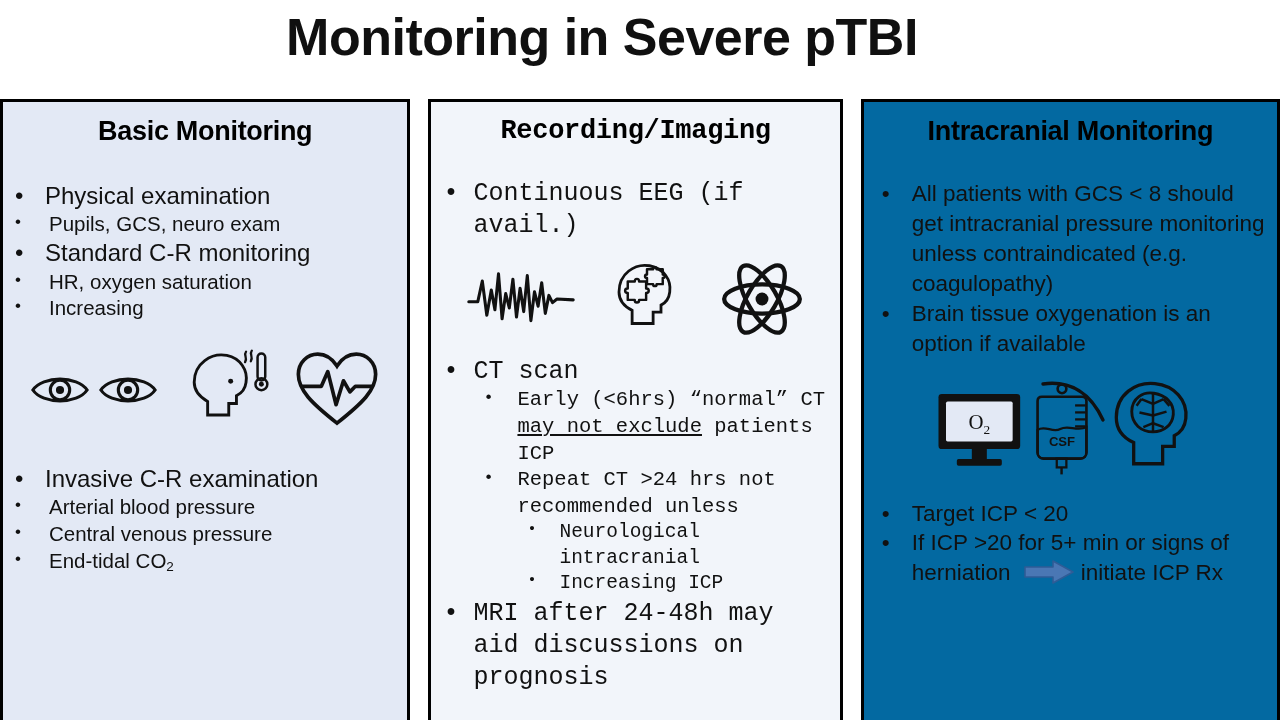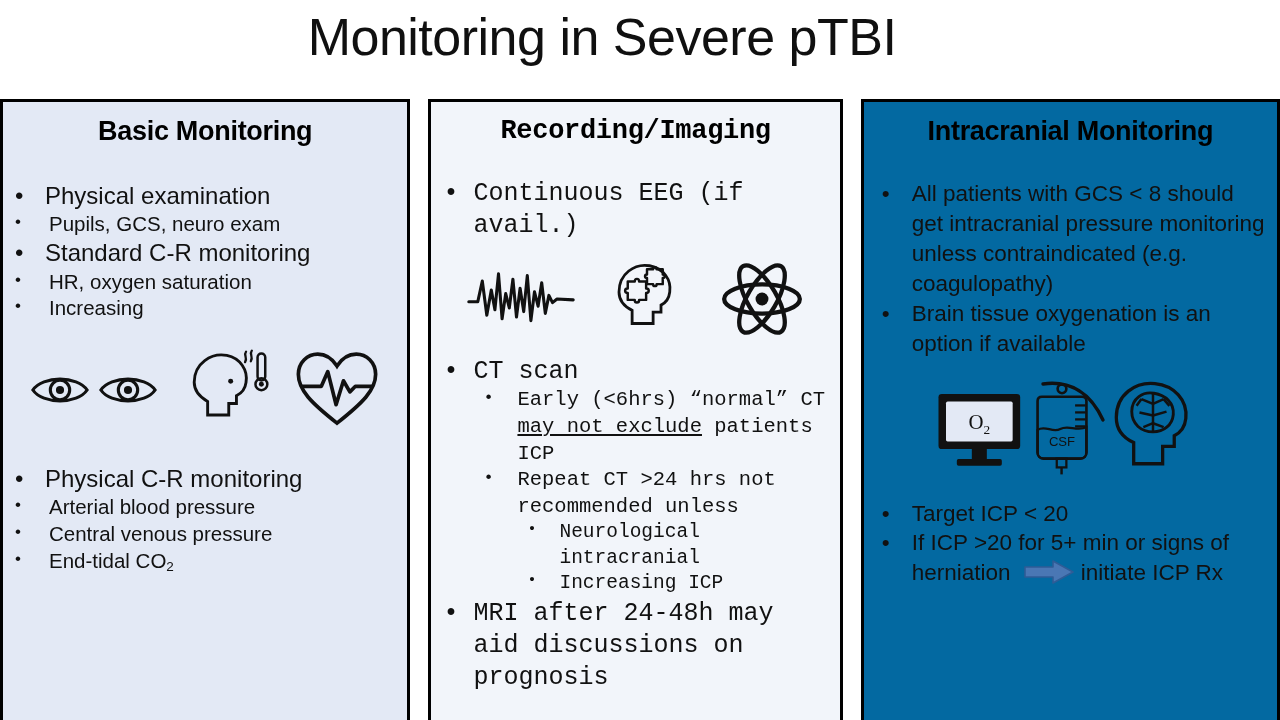"Monitoring in Severe pTBI" #slide-title { font-weight: 400 -> 700 }
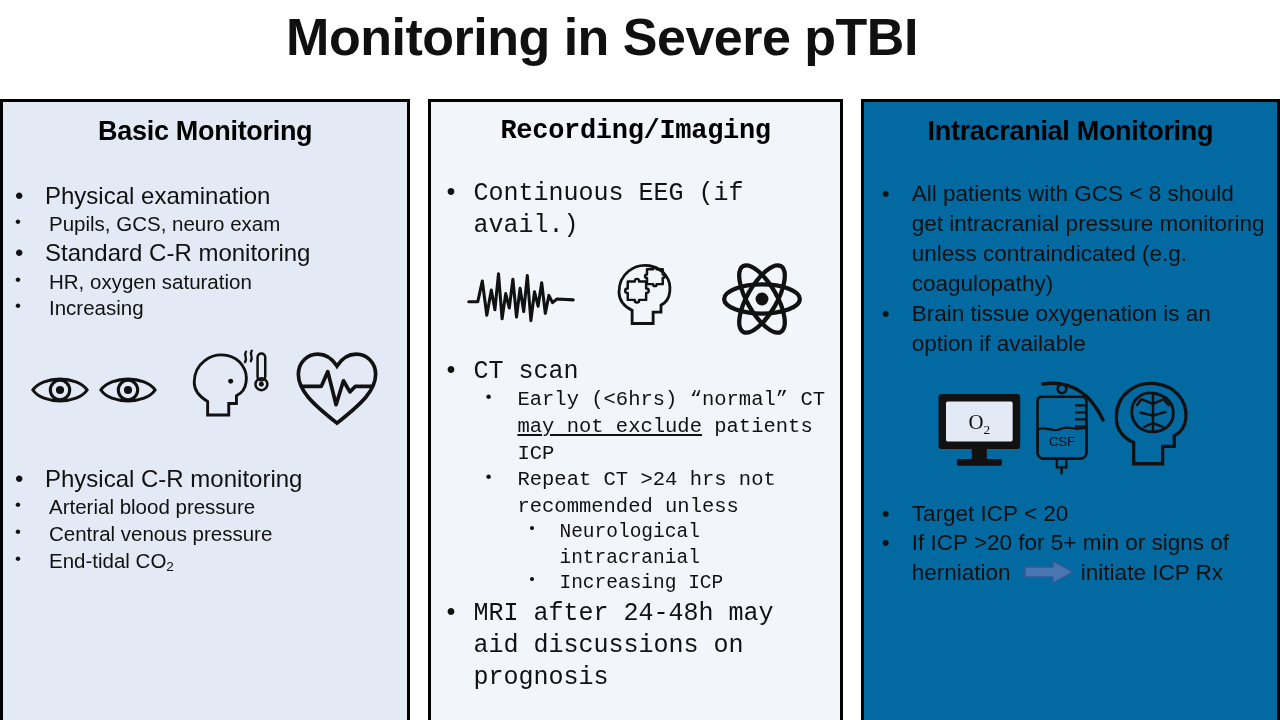"CSF" span { font-weight: none -> bold }
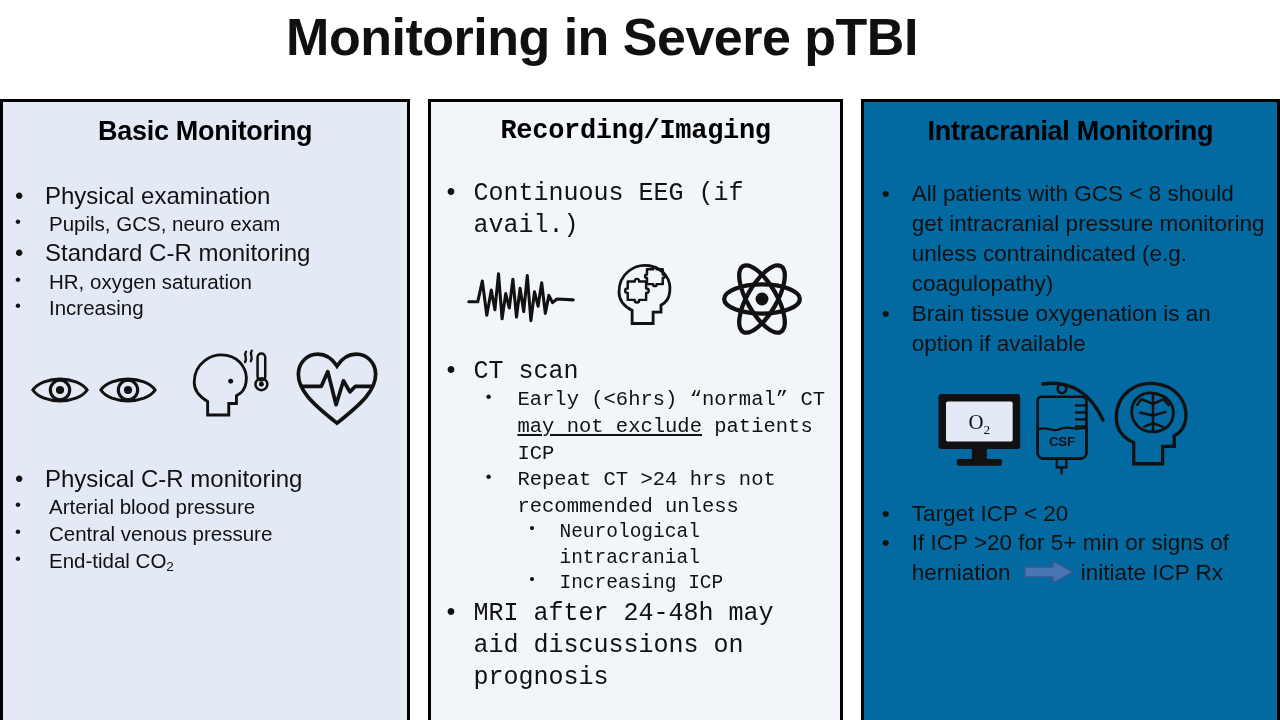"Physical C-R monitoring" span.txt { text: Physical C-R monitoring -> Invasive C-R examination }
